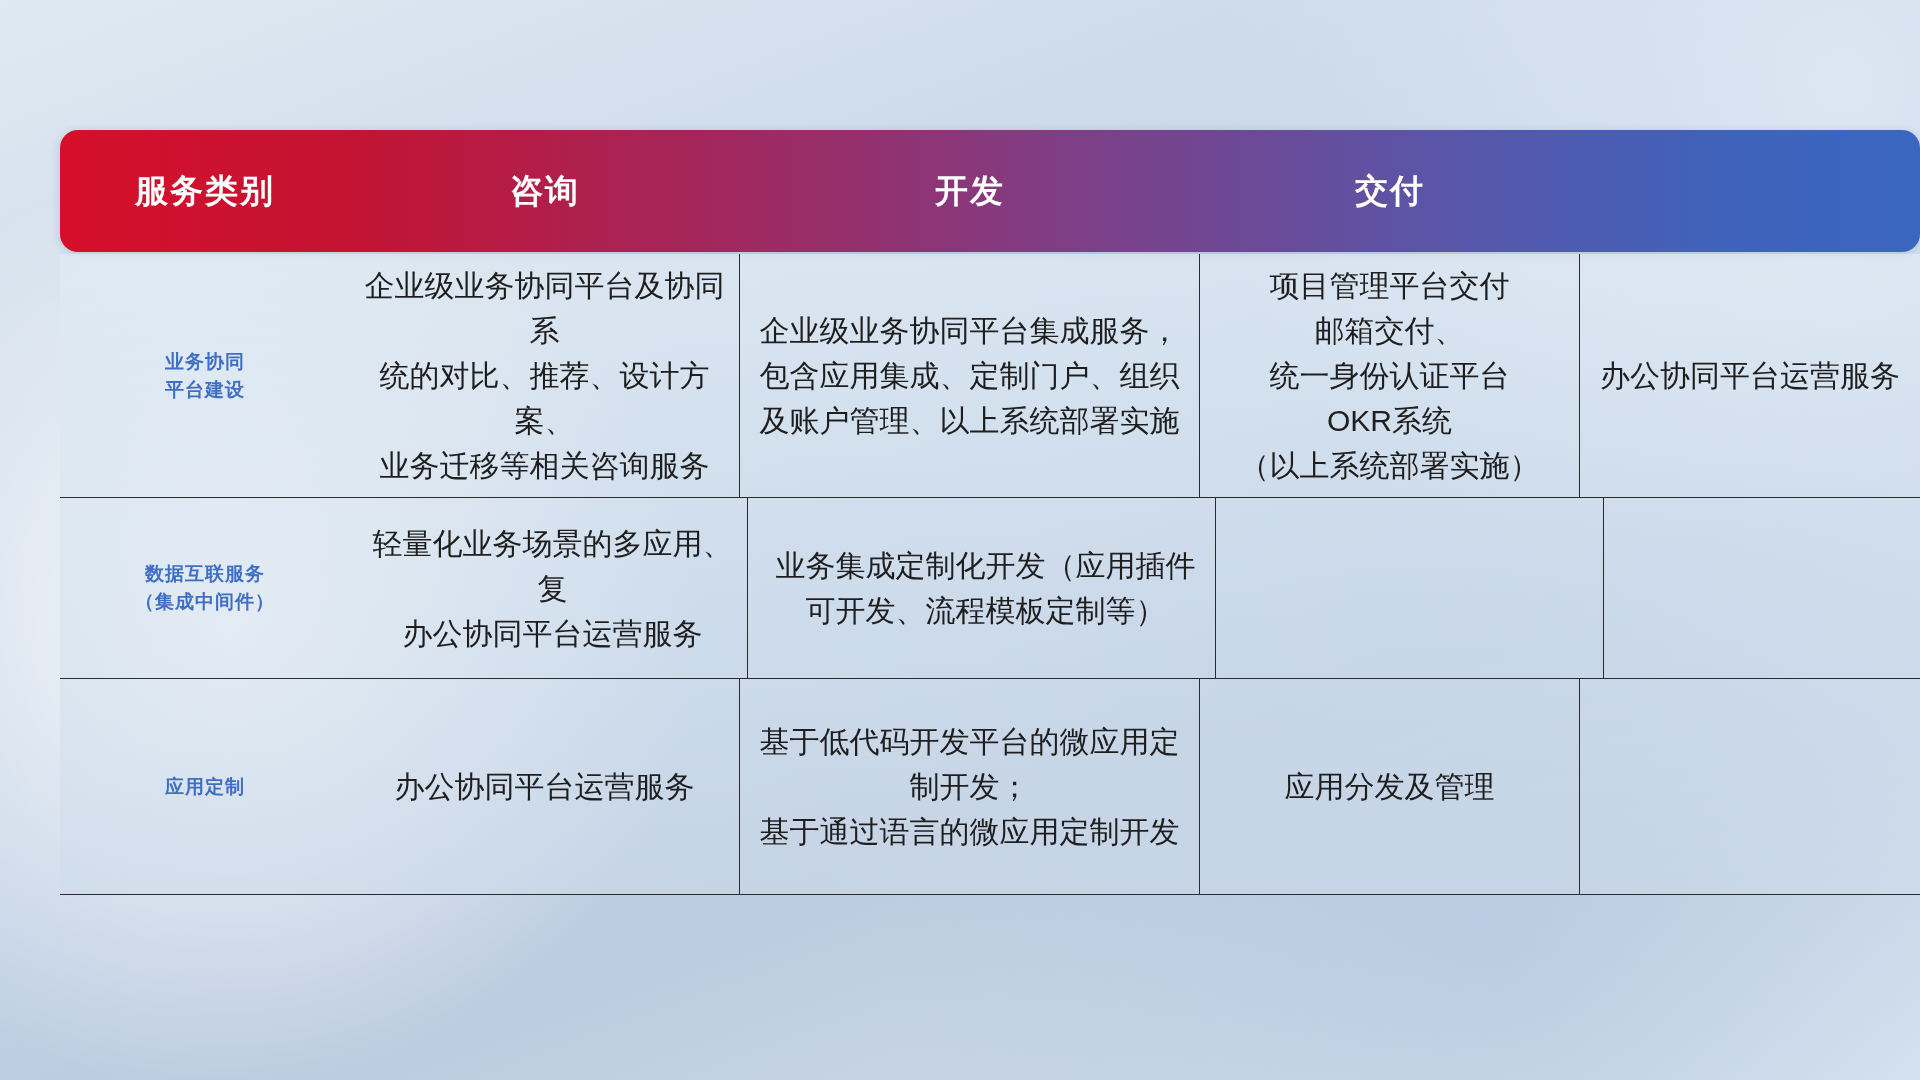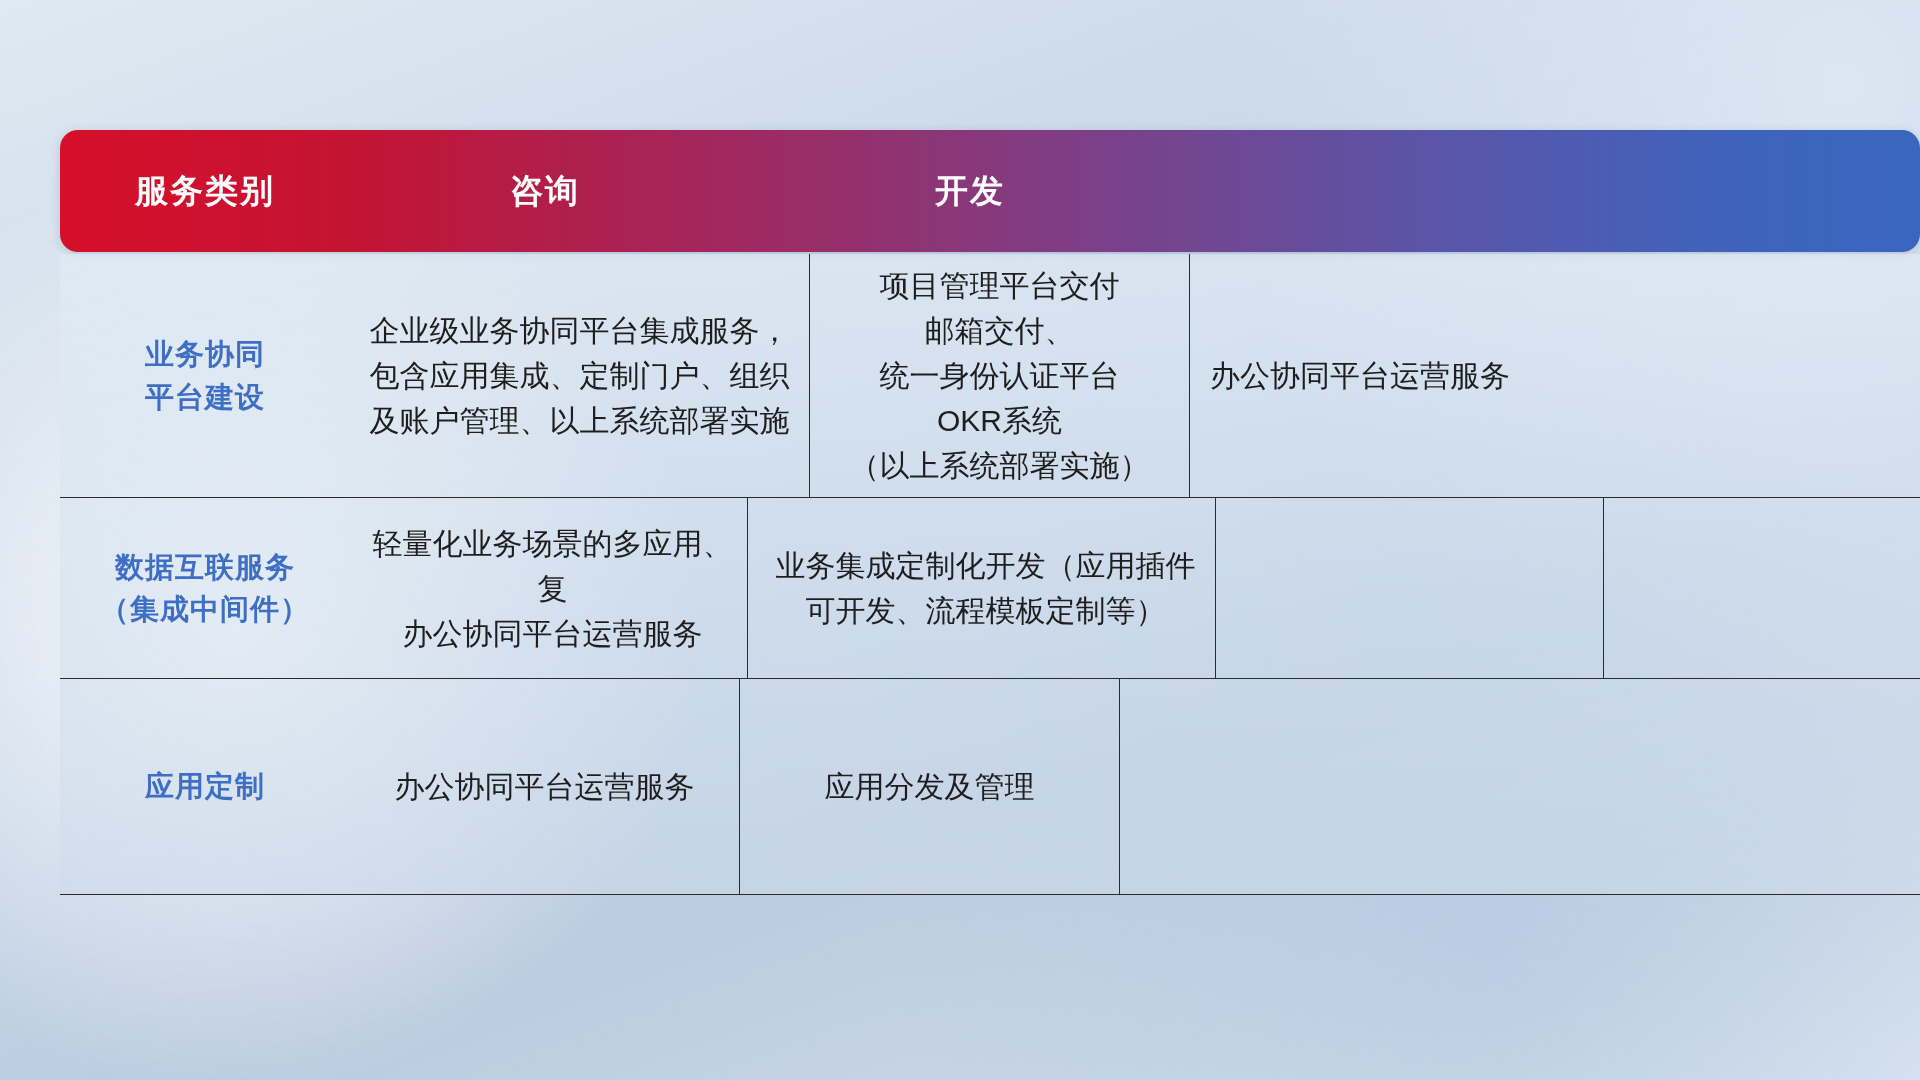"交付" div.head-cell { html: none -> <div>交付</div> }
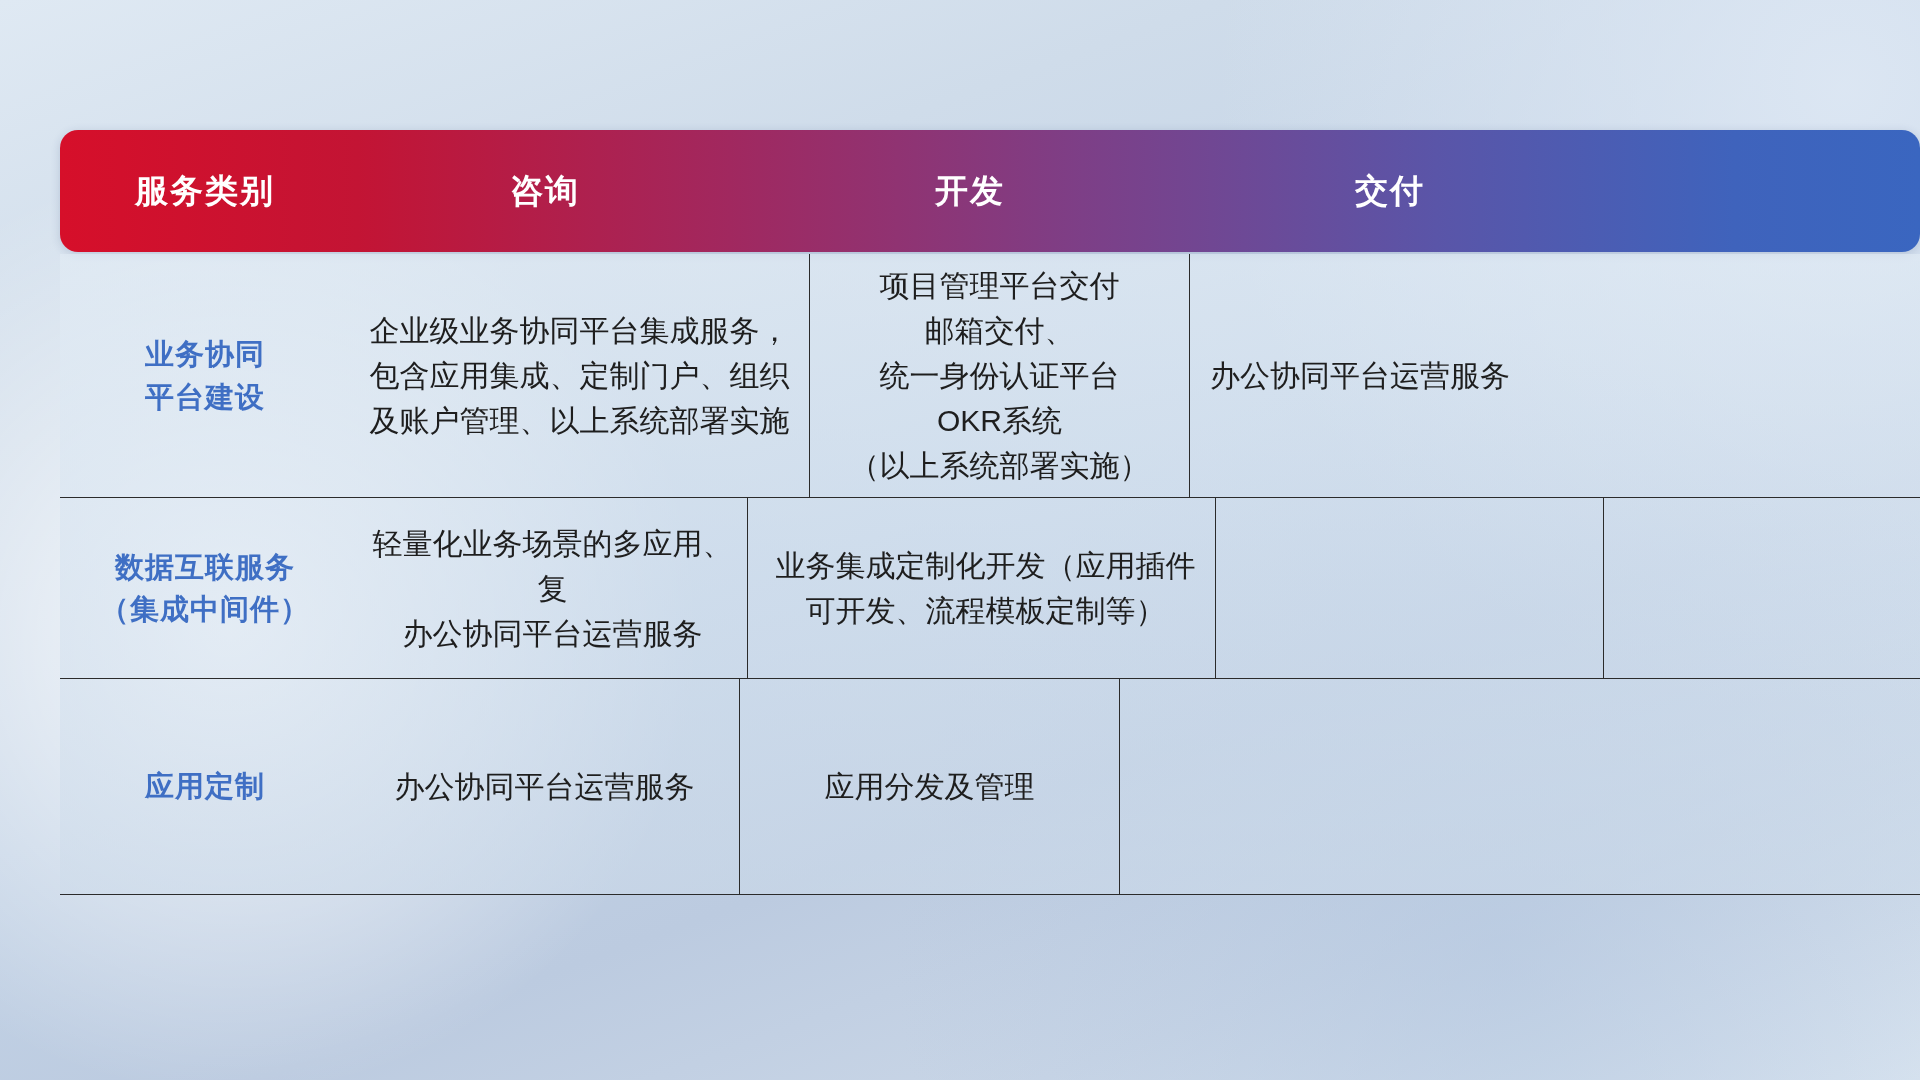"企业级业务协同平台及协同系" div.cell { html: none -> <div>企业级业务协同平台及协同系 统的对比、推荐、设计方案、 业务迁移等相关咨询服务</div> }
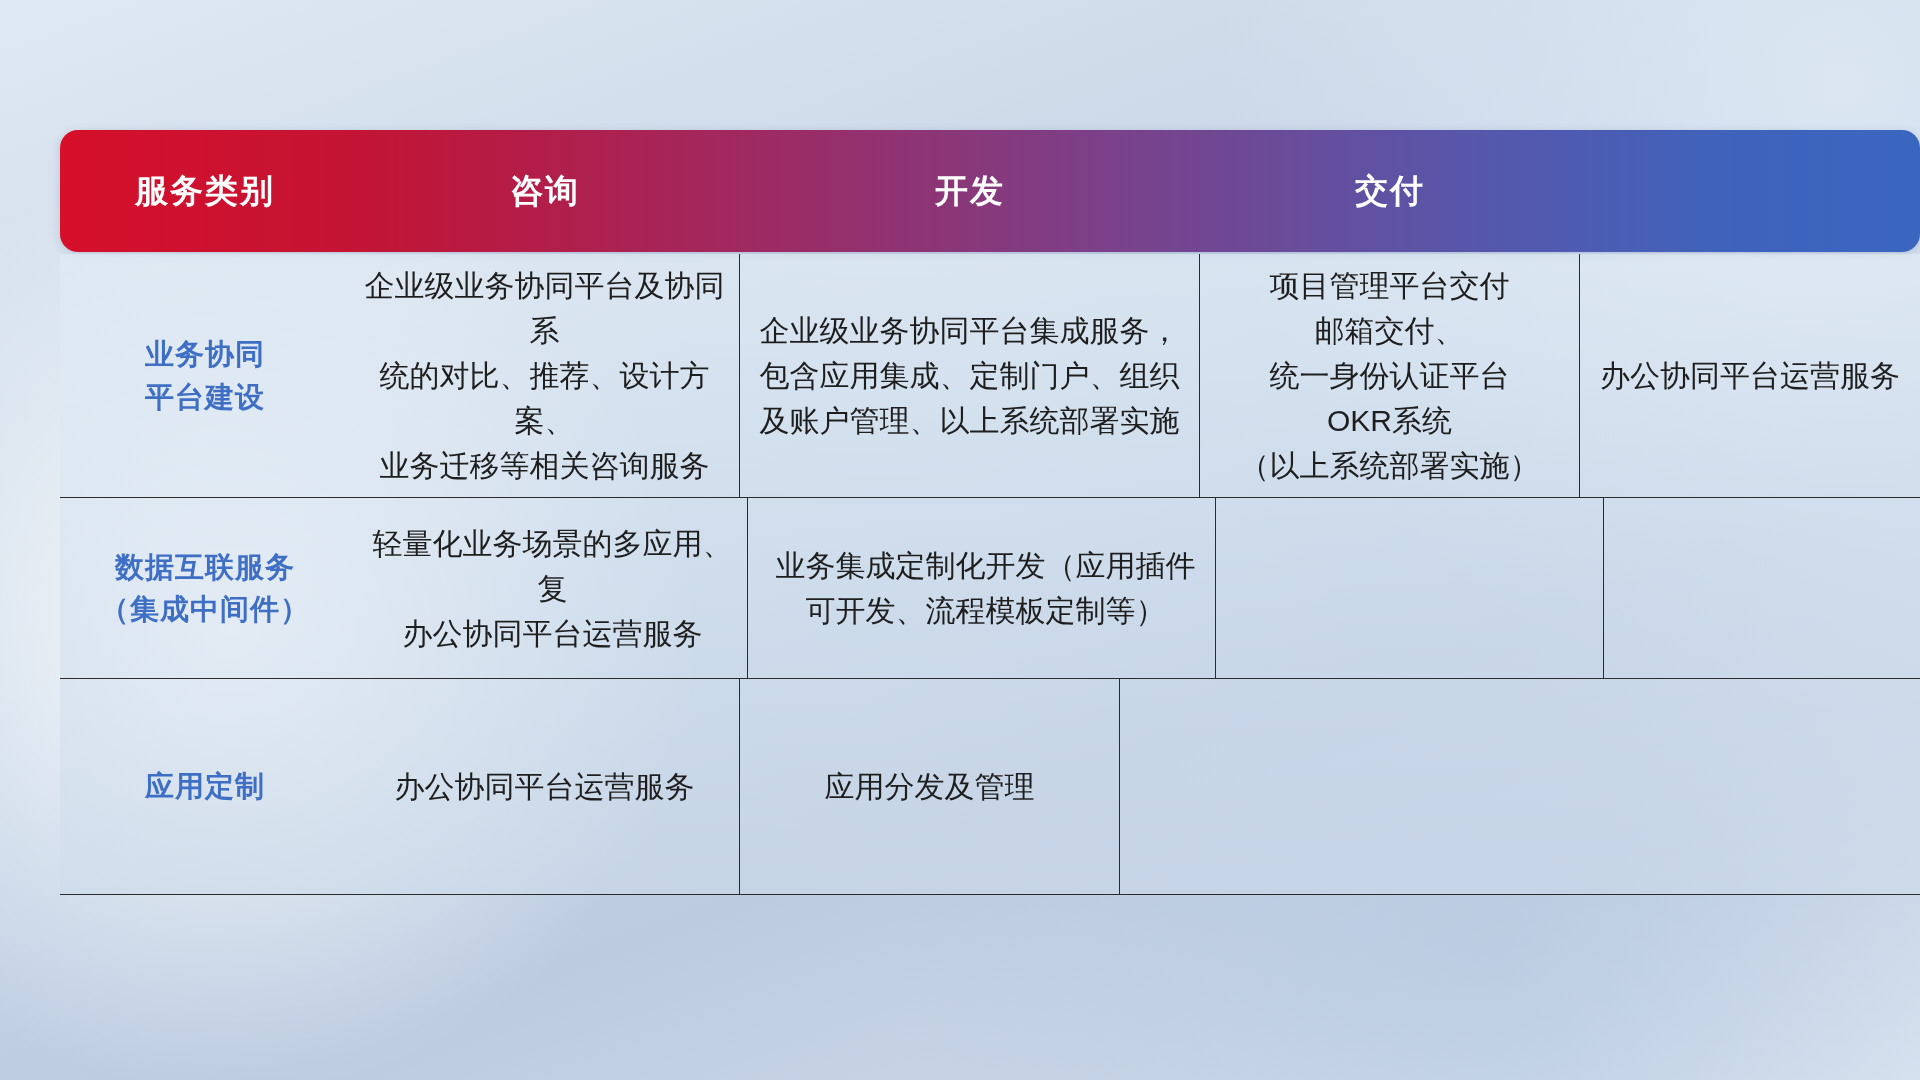"业务协同" .cat { font-size: 29px -> 19px }
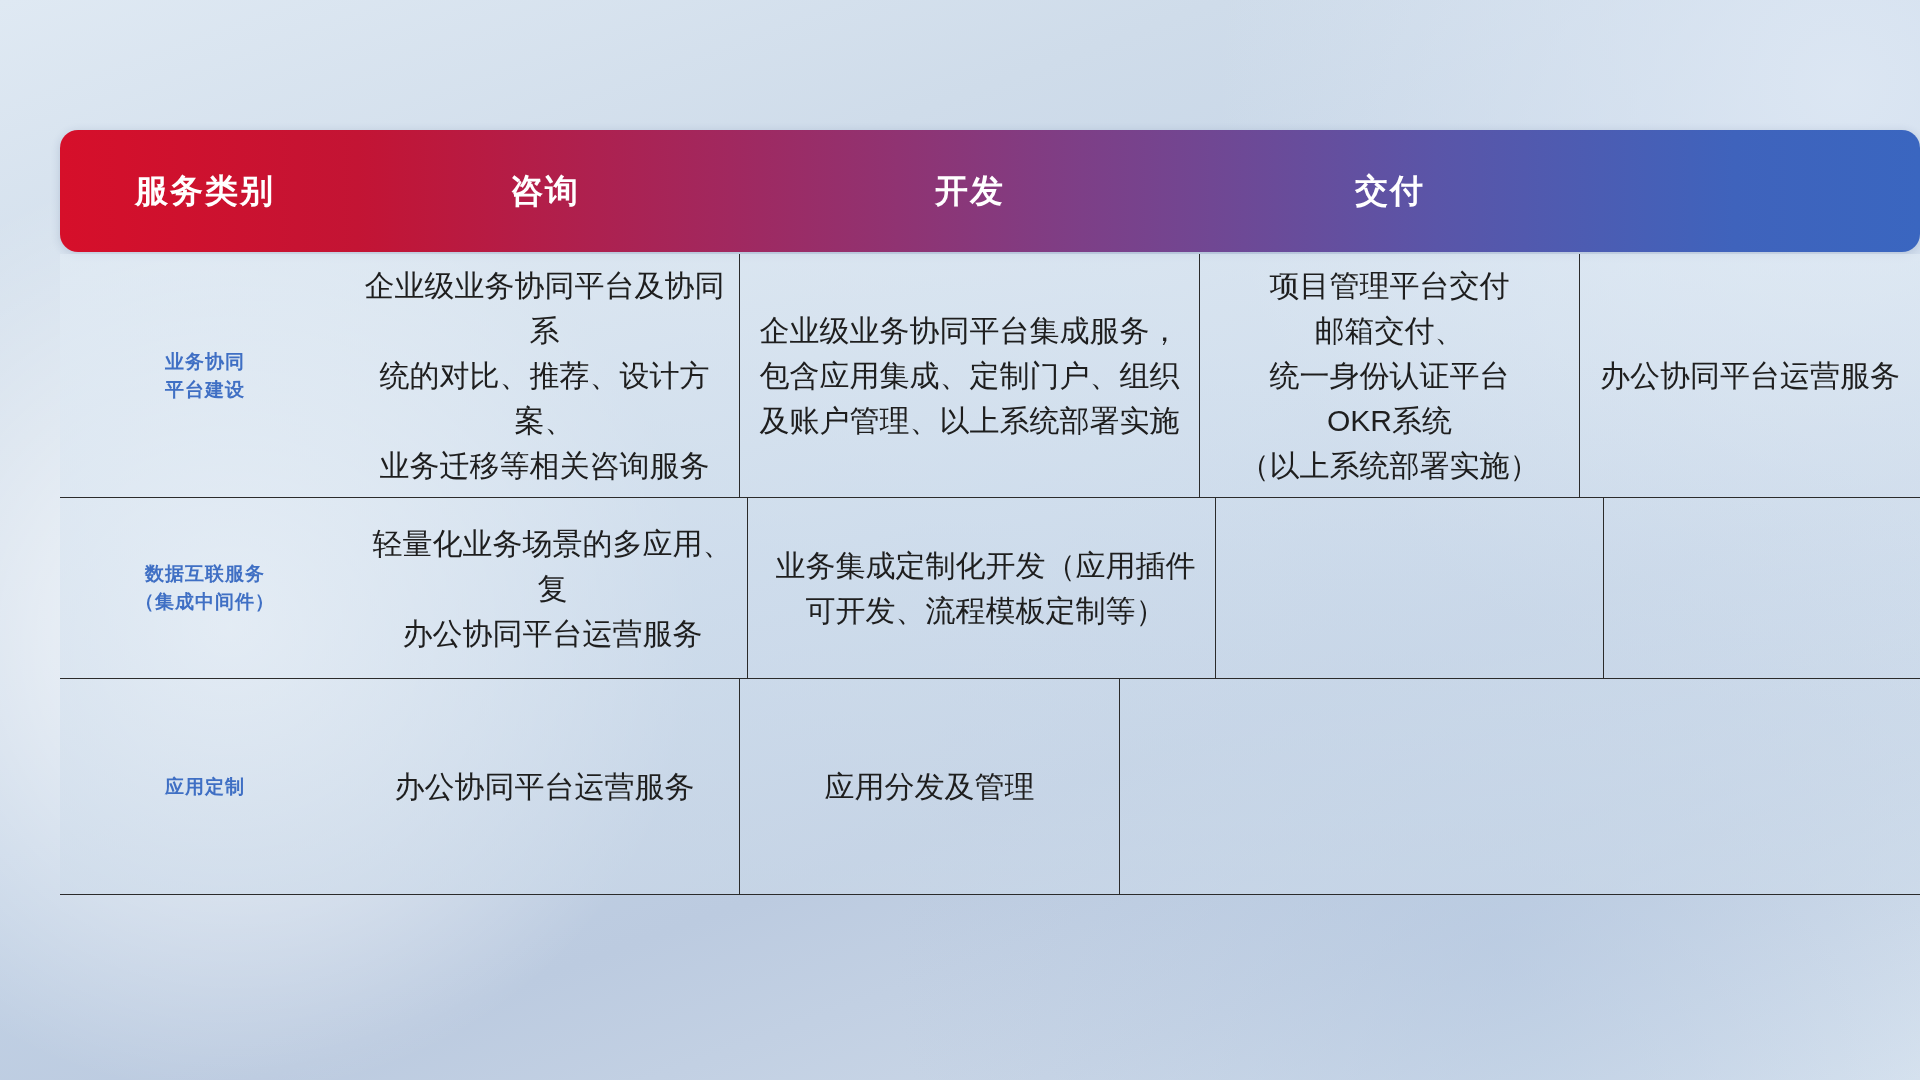"基于低代码开发平台的微应用定" div.cell { html: none -> <div>基于低代码开发平台的微应用定 制开发； 基于通过语言的微应用定制开发</div> }
